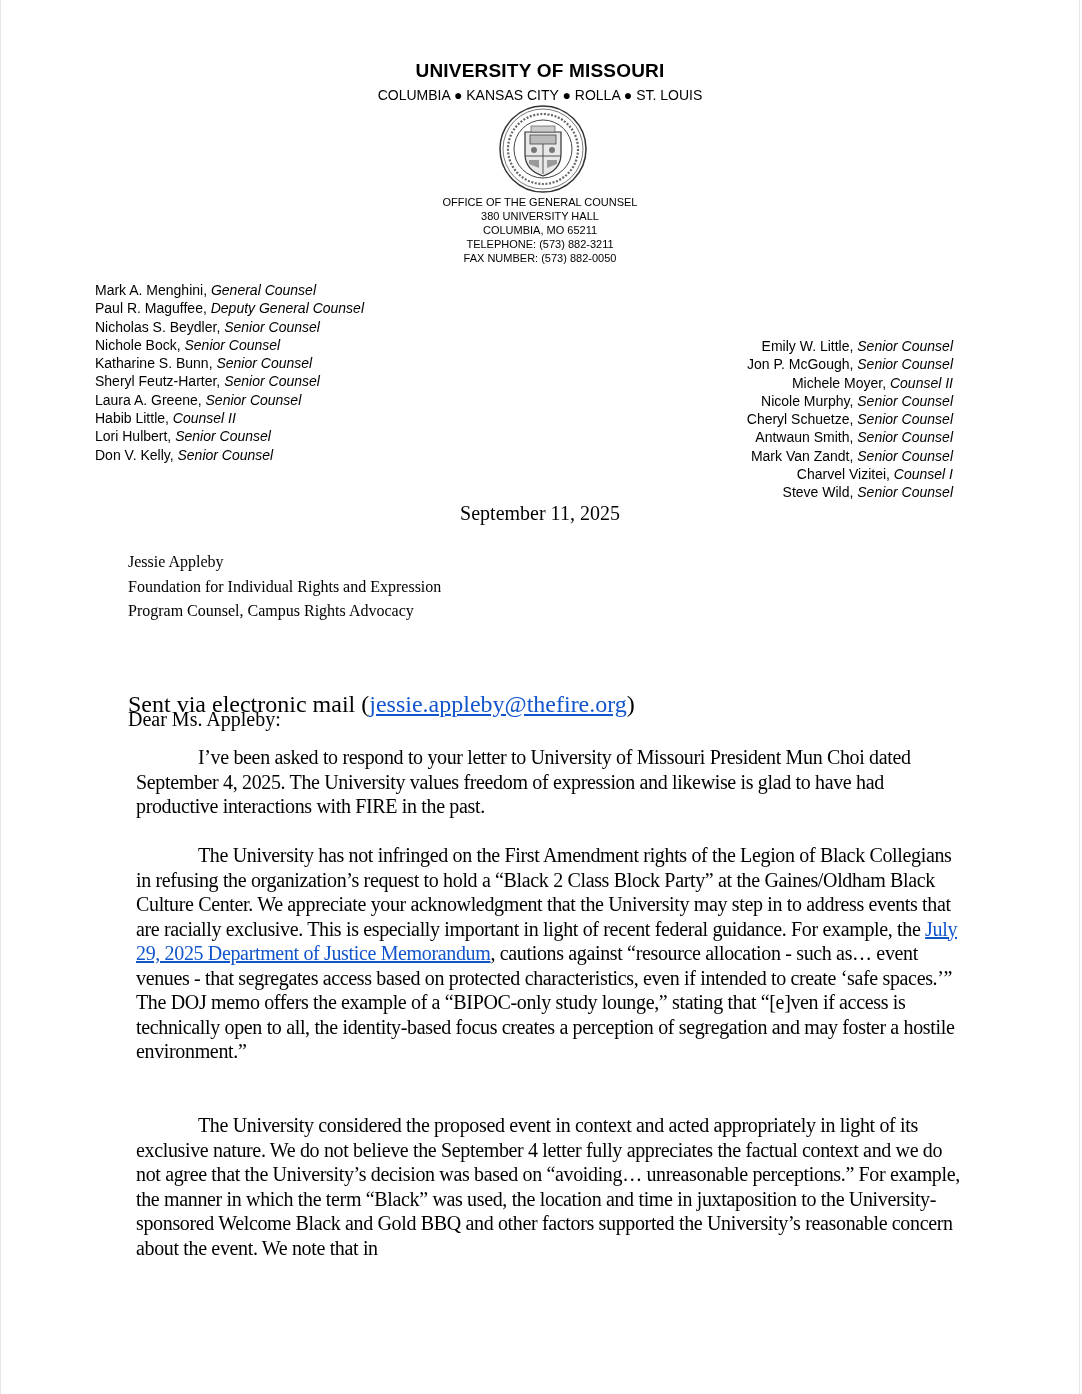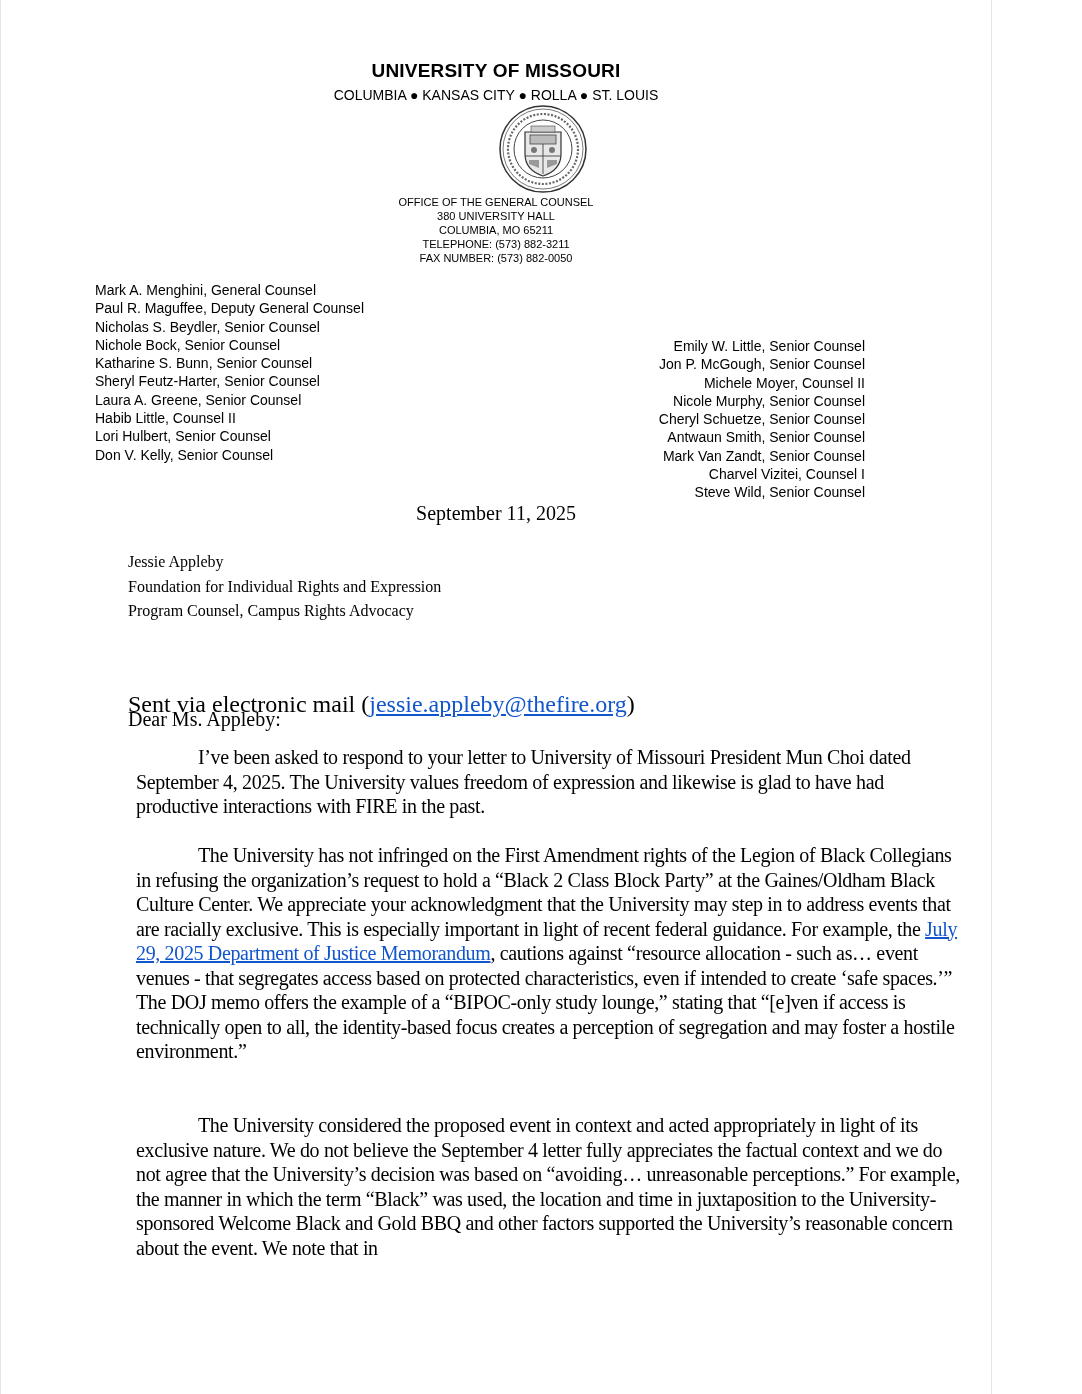"UNIVERSITY OF MISSOURI" .page { width: 992px -> 1080px }
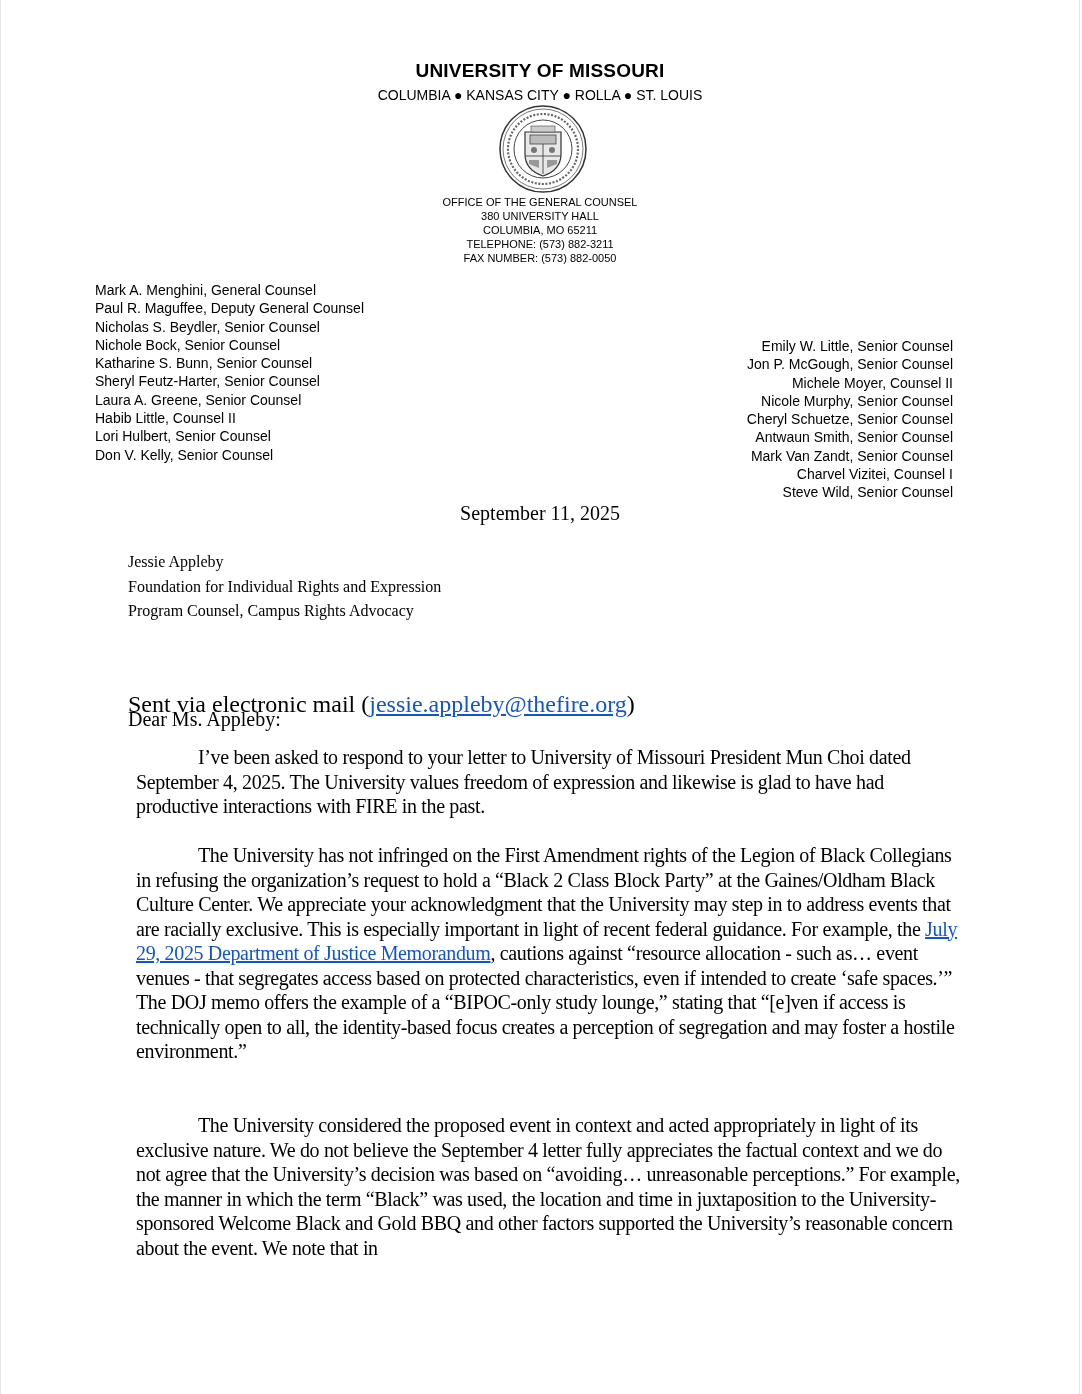"General Counsel" .staff-title { font-style: none -> italic }
